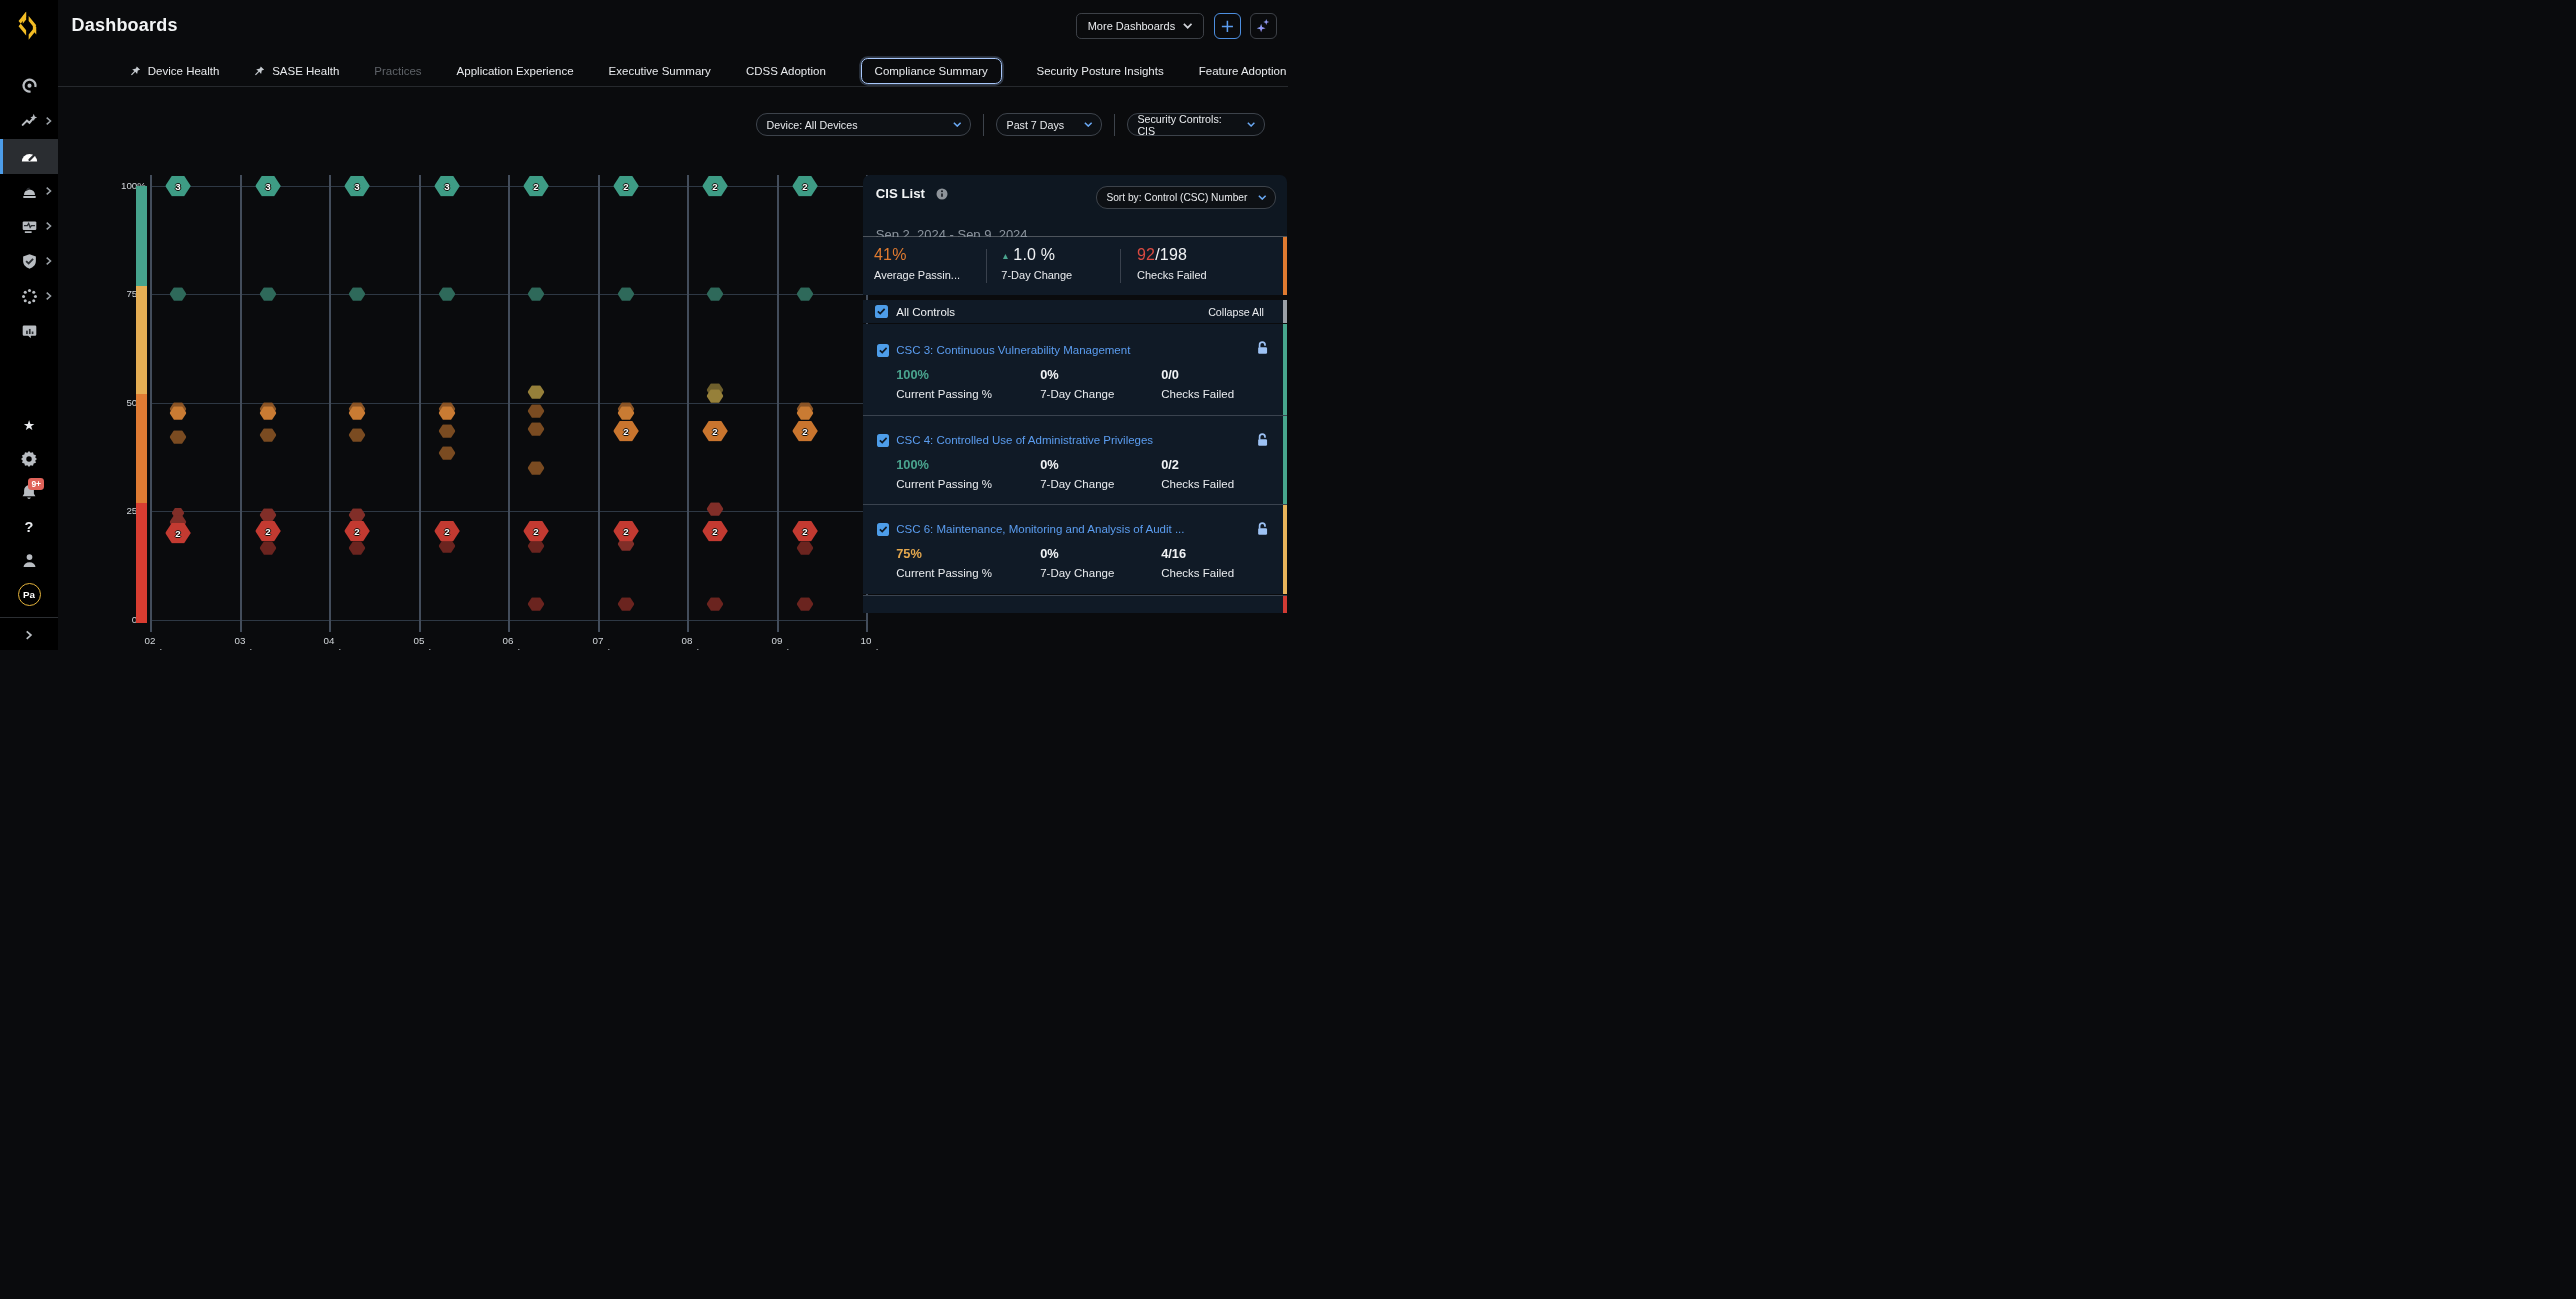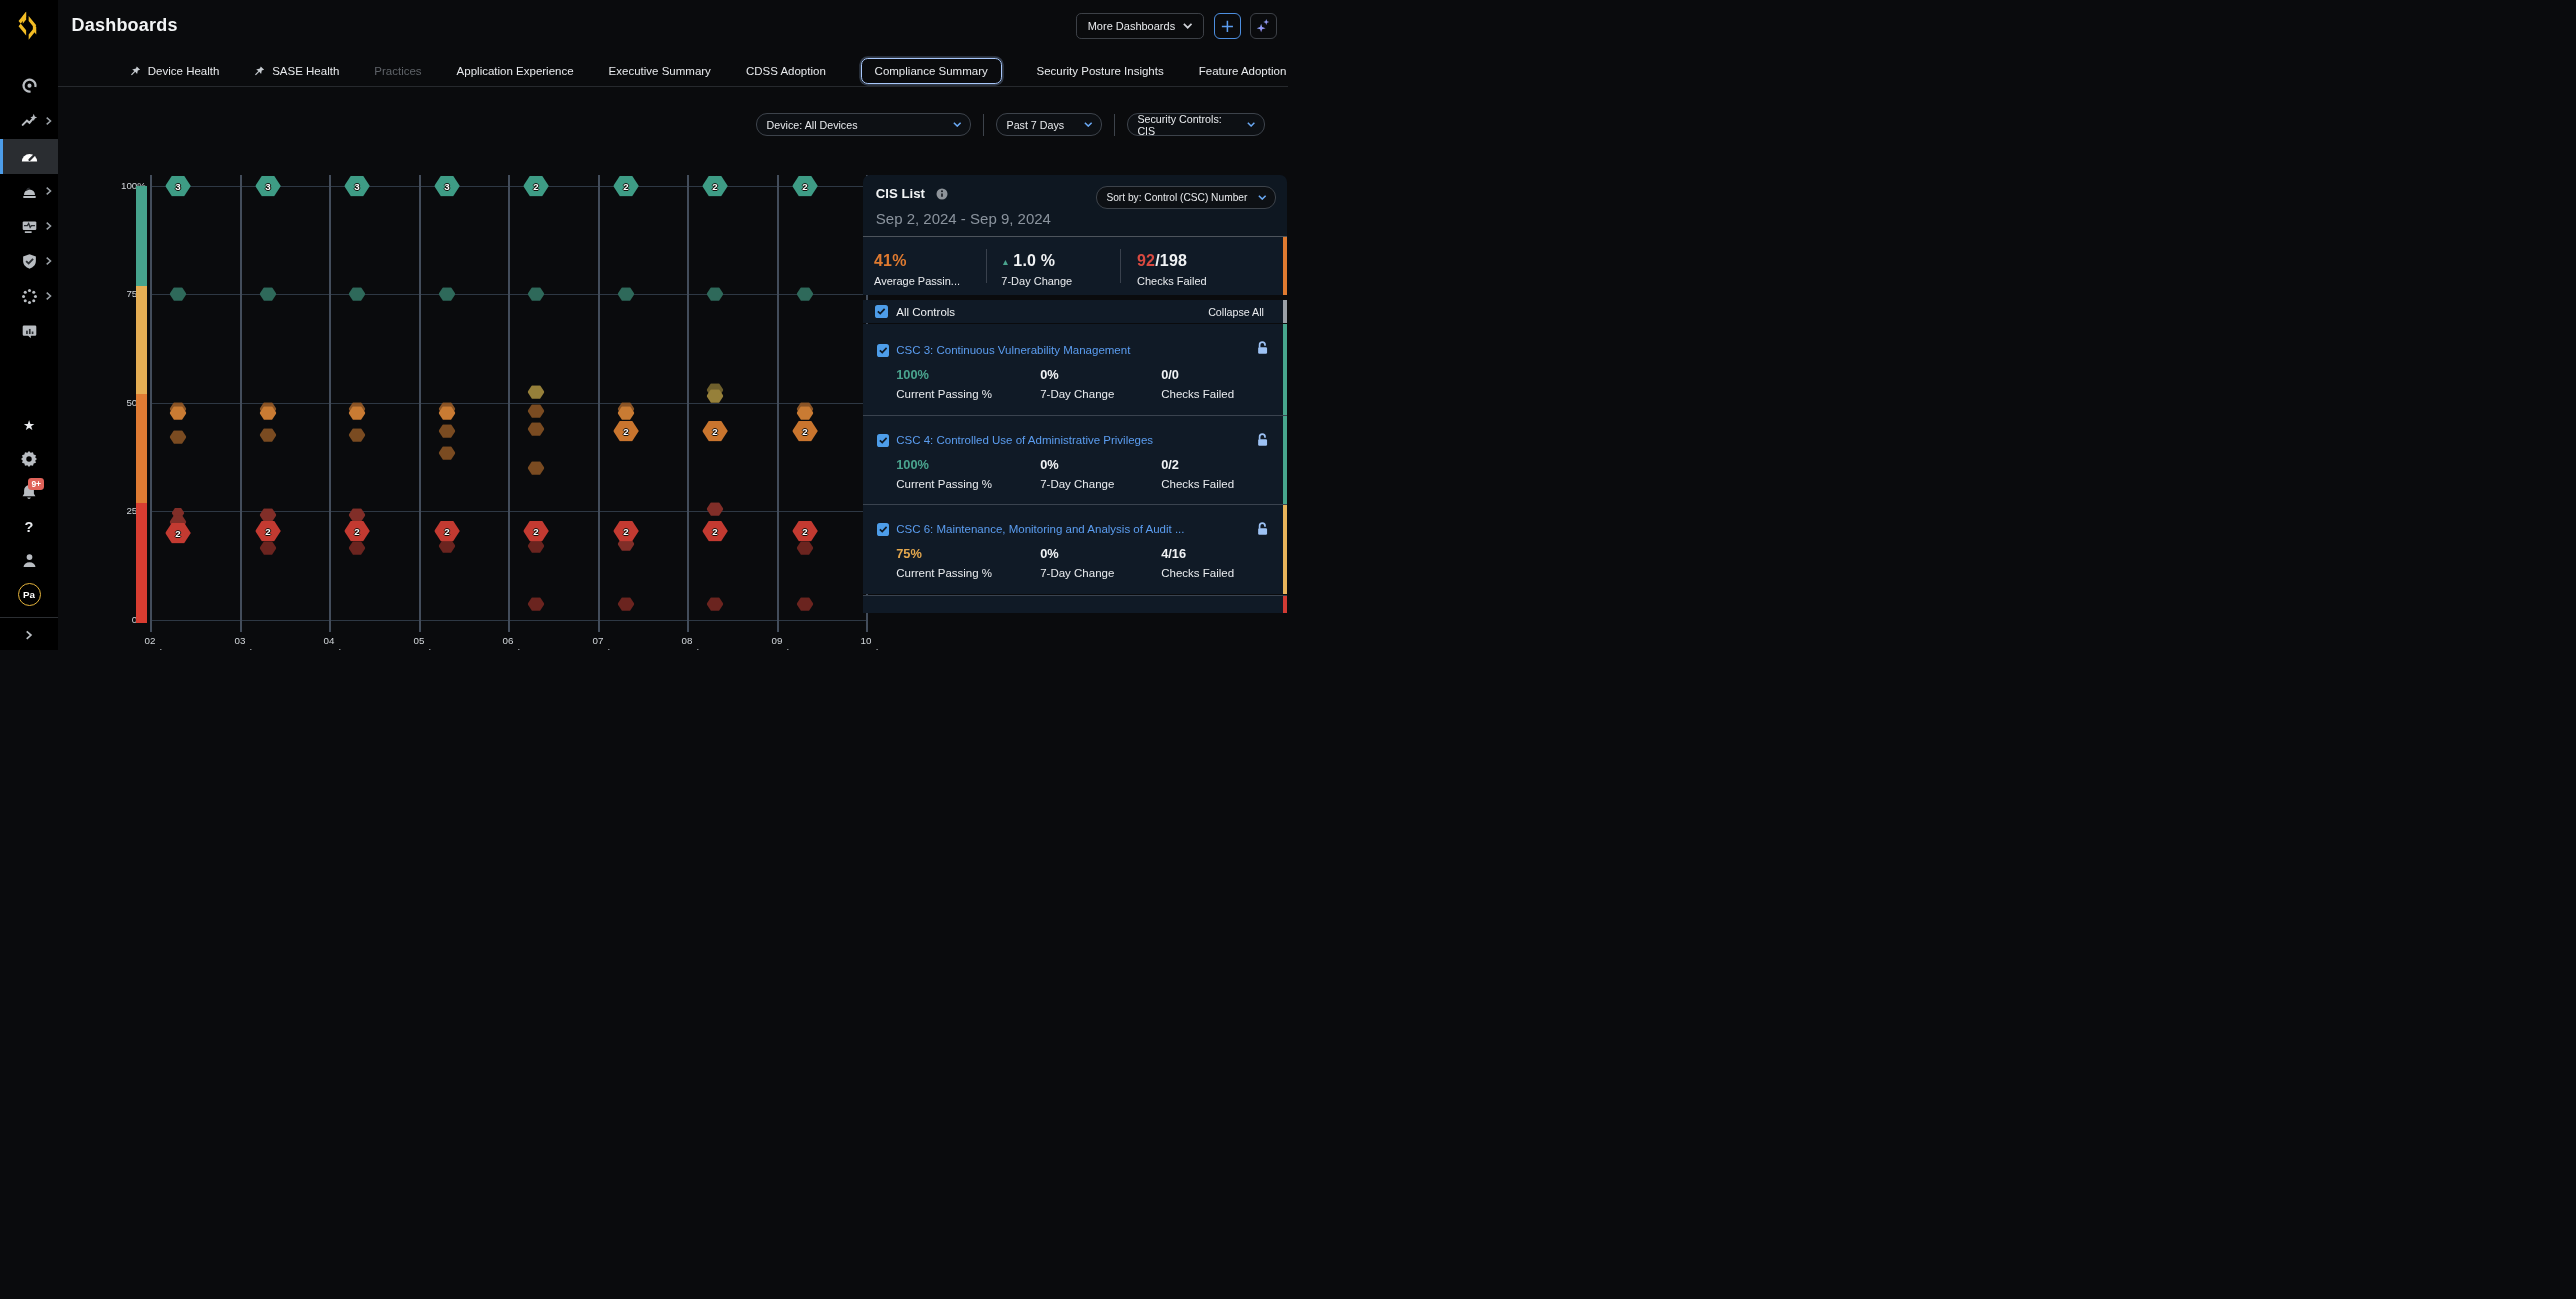"Sep 2, 2024 - Sep" .p-dates { font-size: 15px -> 13px; margin-top: 7px -> 24px }
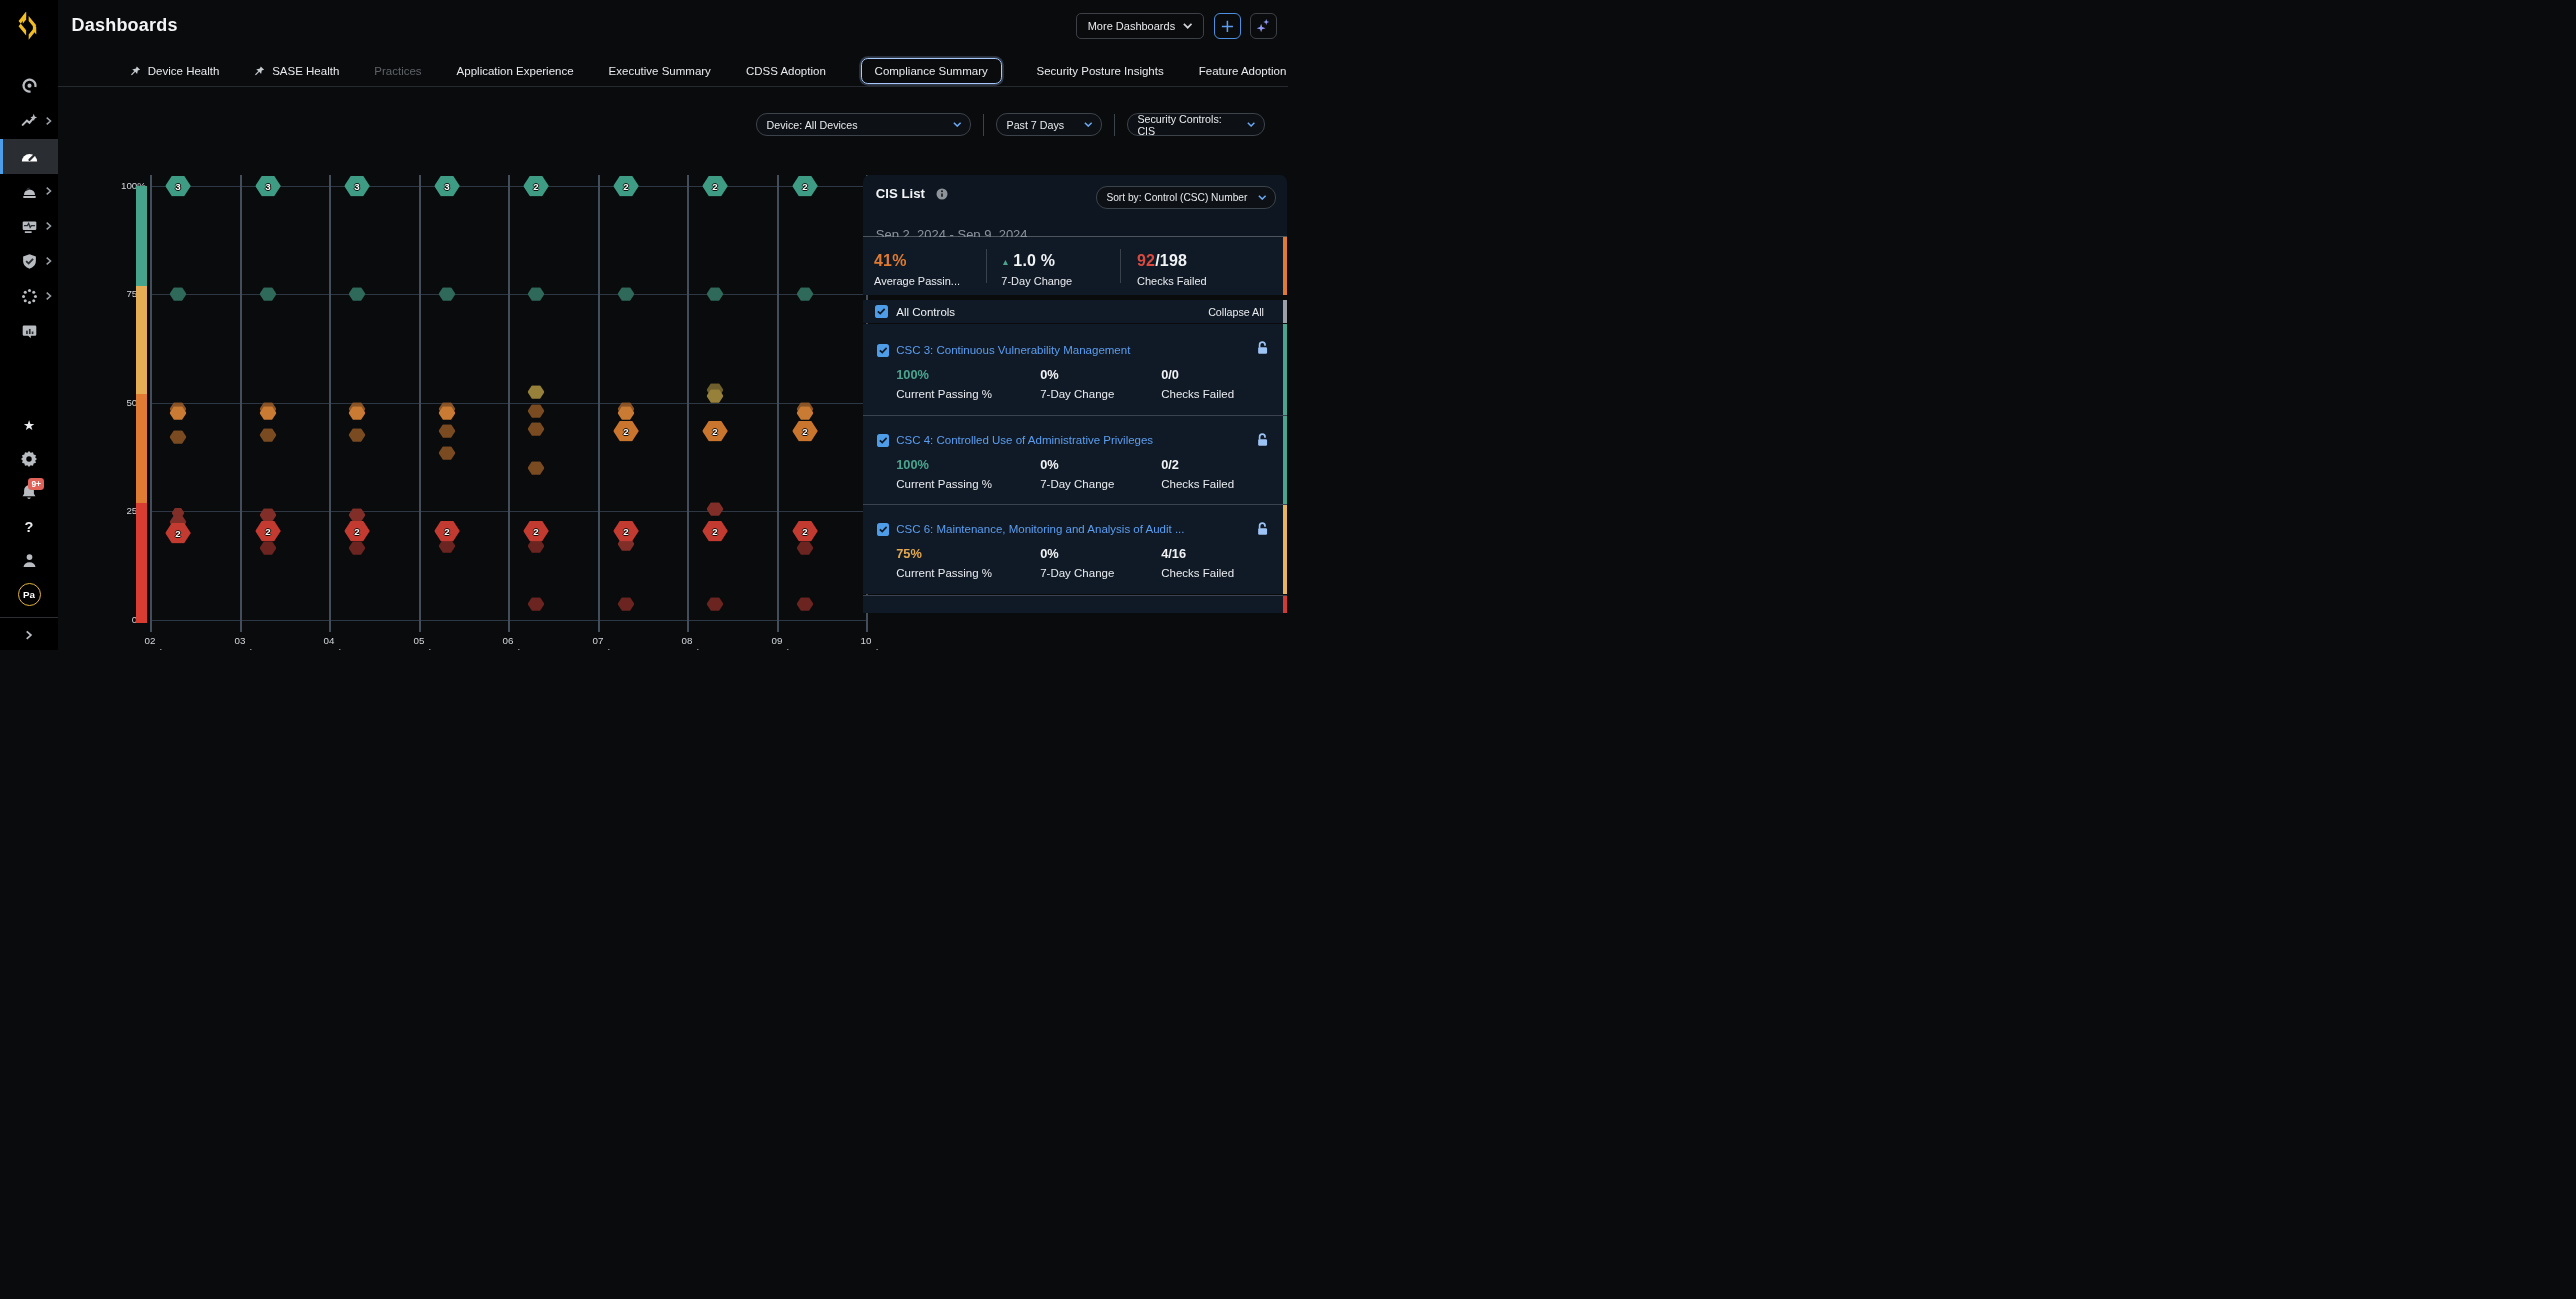"41%" .pval { font-weight: bold -> normal; margin-top: 6px -> none }
